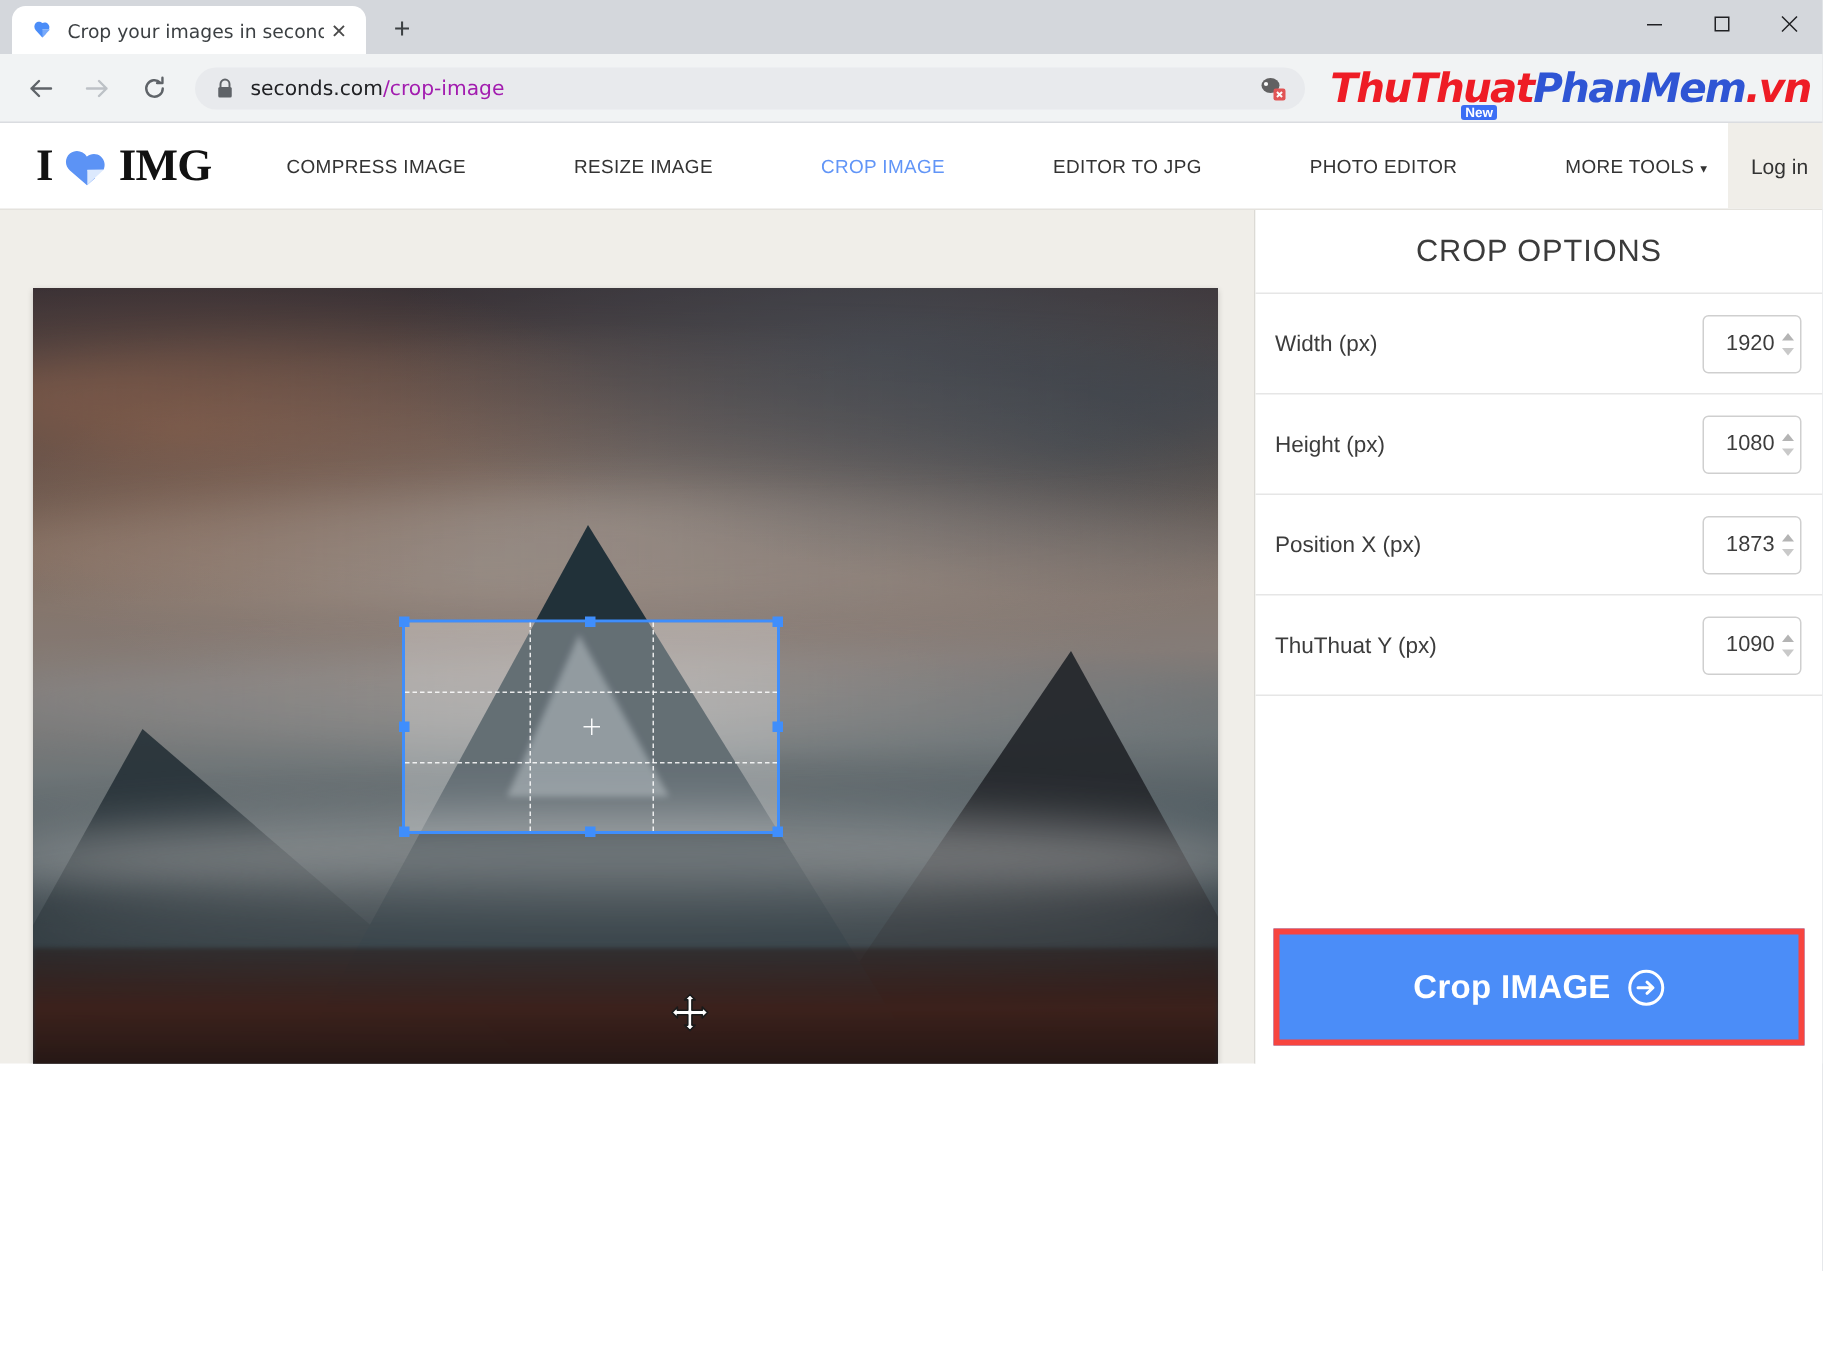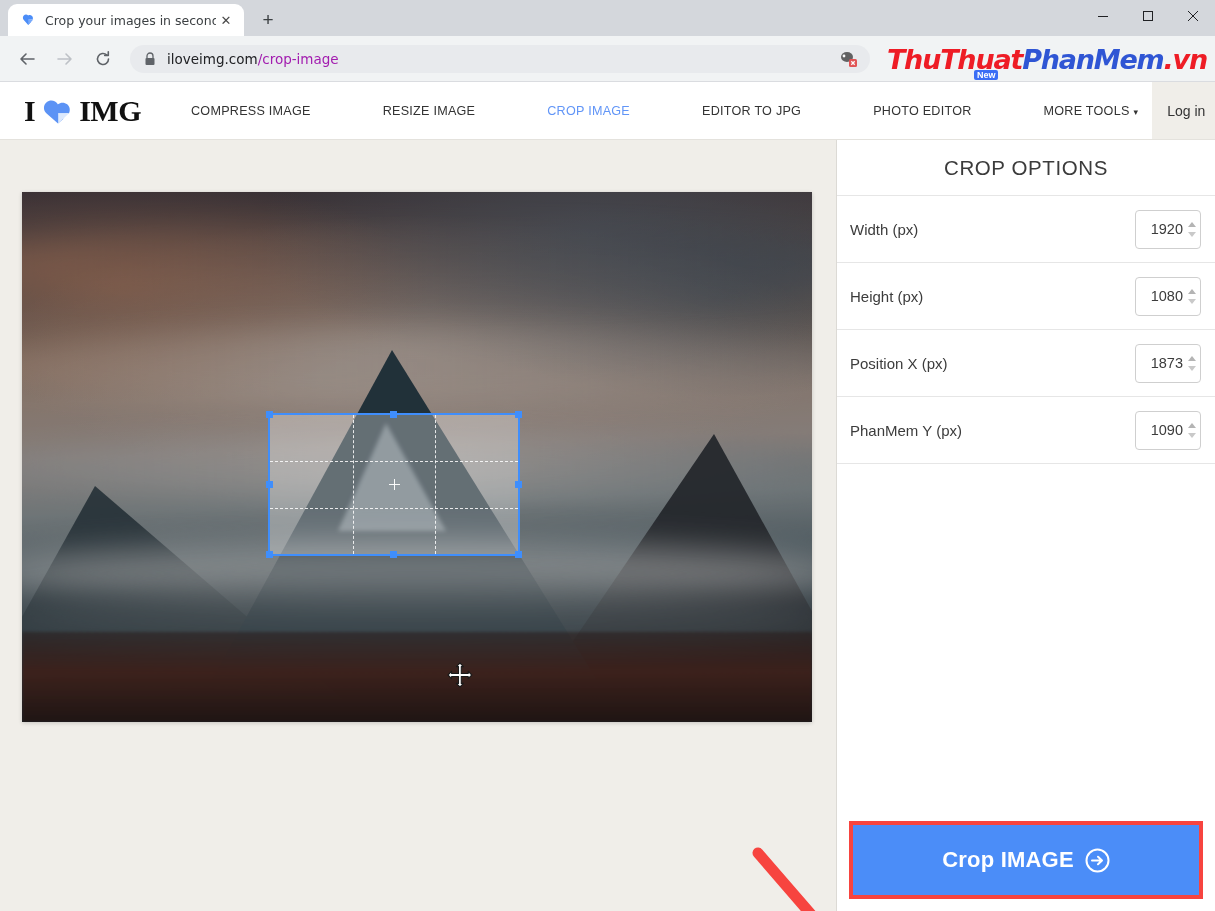"iloveimg.com" span { text: iloveimg.com -> seconds.com }
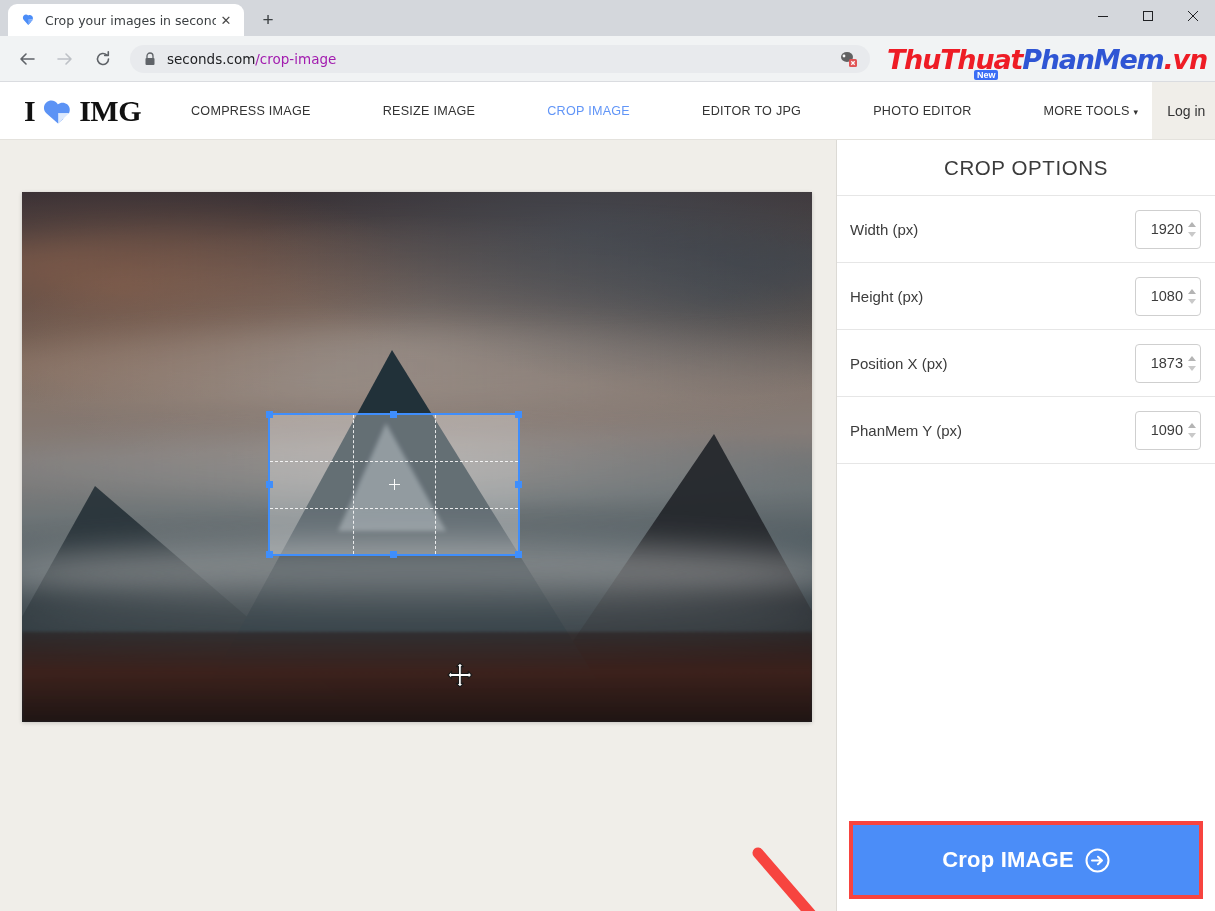"CROP OPTIONS" .main { height: 771px -> 569px }
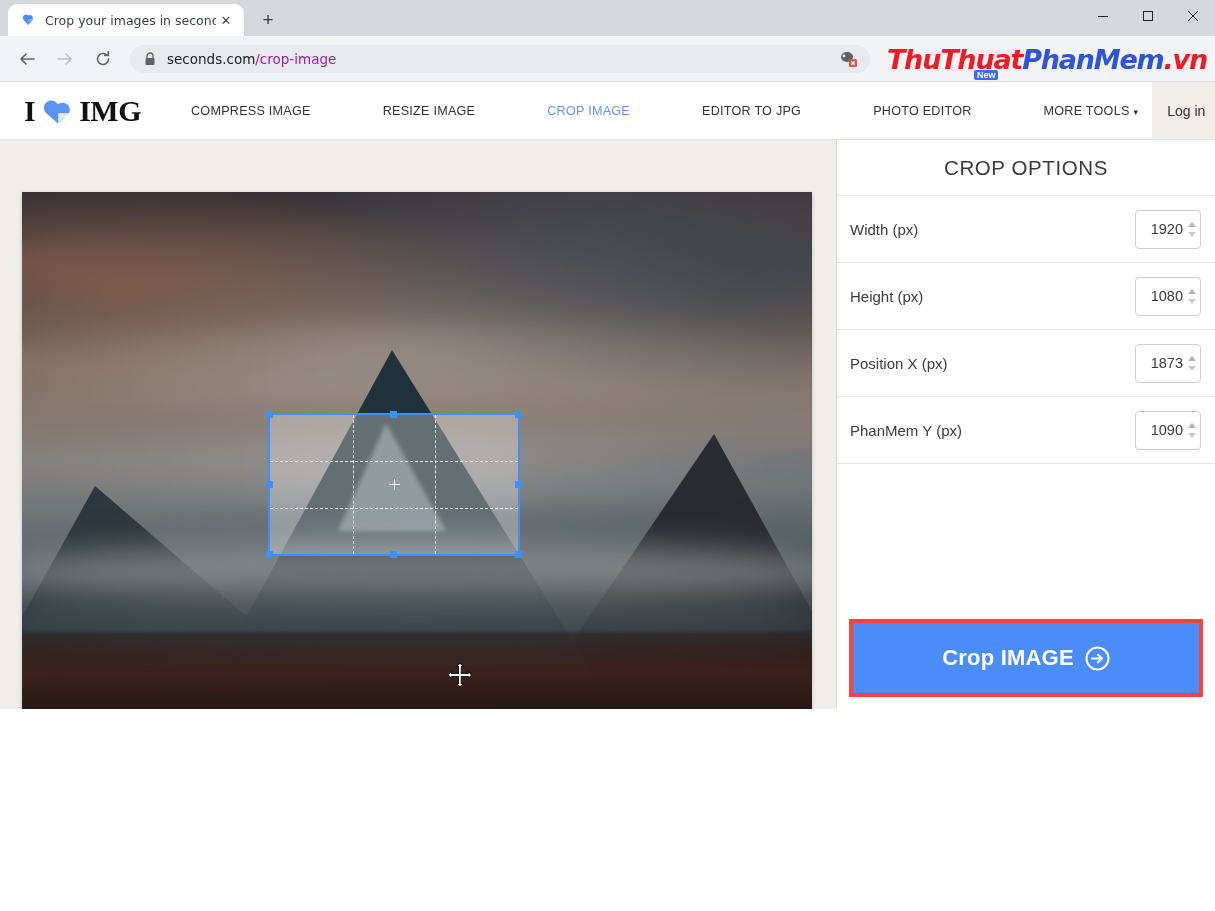"PhanMem Y (px)" span.opt-label { text: PhanMem -> ThuThuat }
